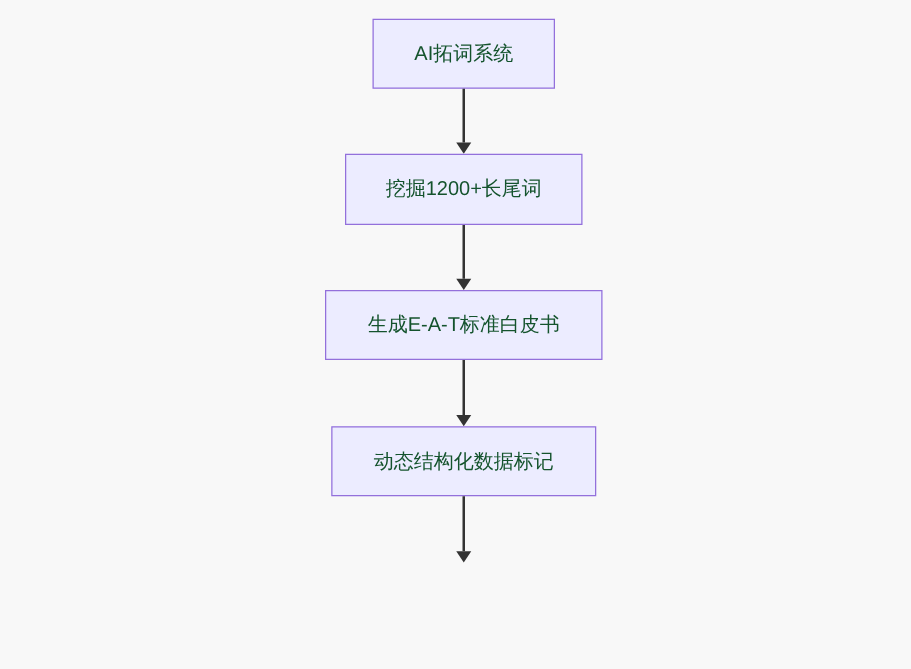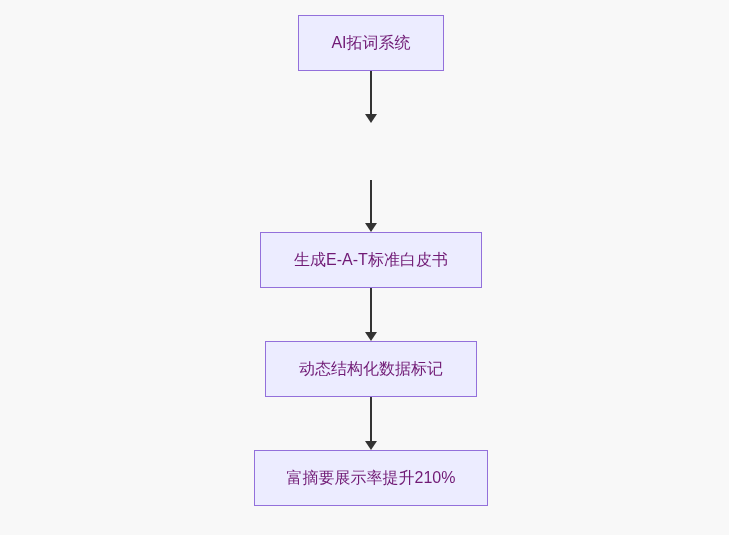"AI拓词系统" .flow-node { color: #701a75 -> #14532d }
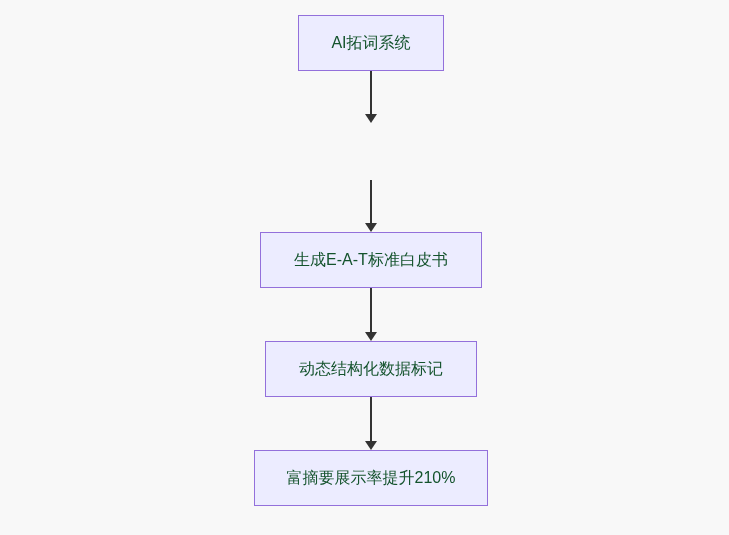"挖掘1200+长尾词" div.flow-node { html: none -> <div> <span>挖掘1200+长尾词</span> </div> }
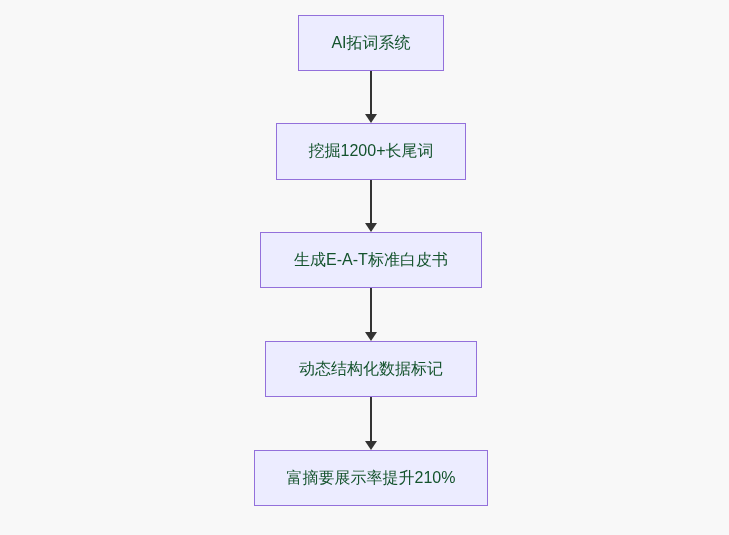"富摘要展示率提升210%" div.flow-node { html: <div> <span>富摘要展示率提升210%</span> </div> -> none }
